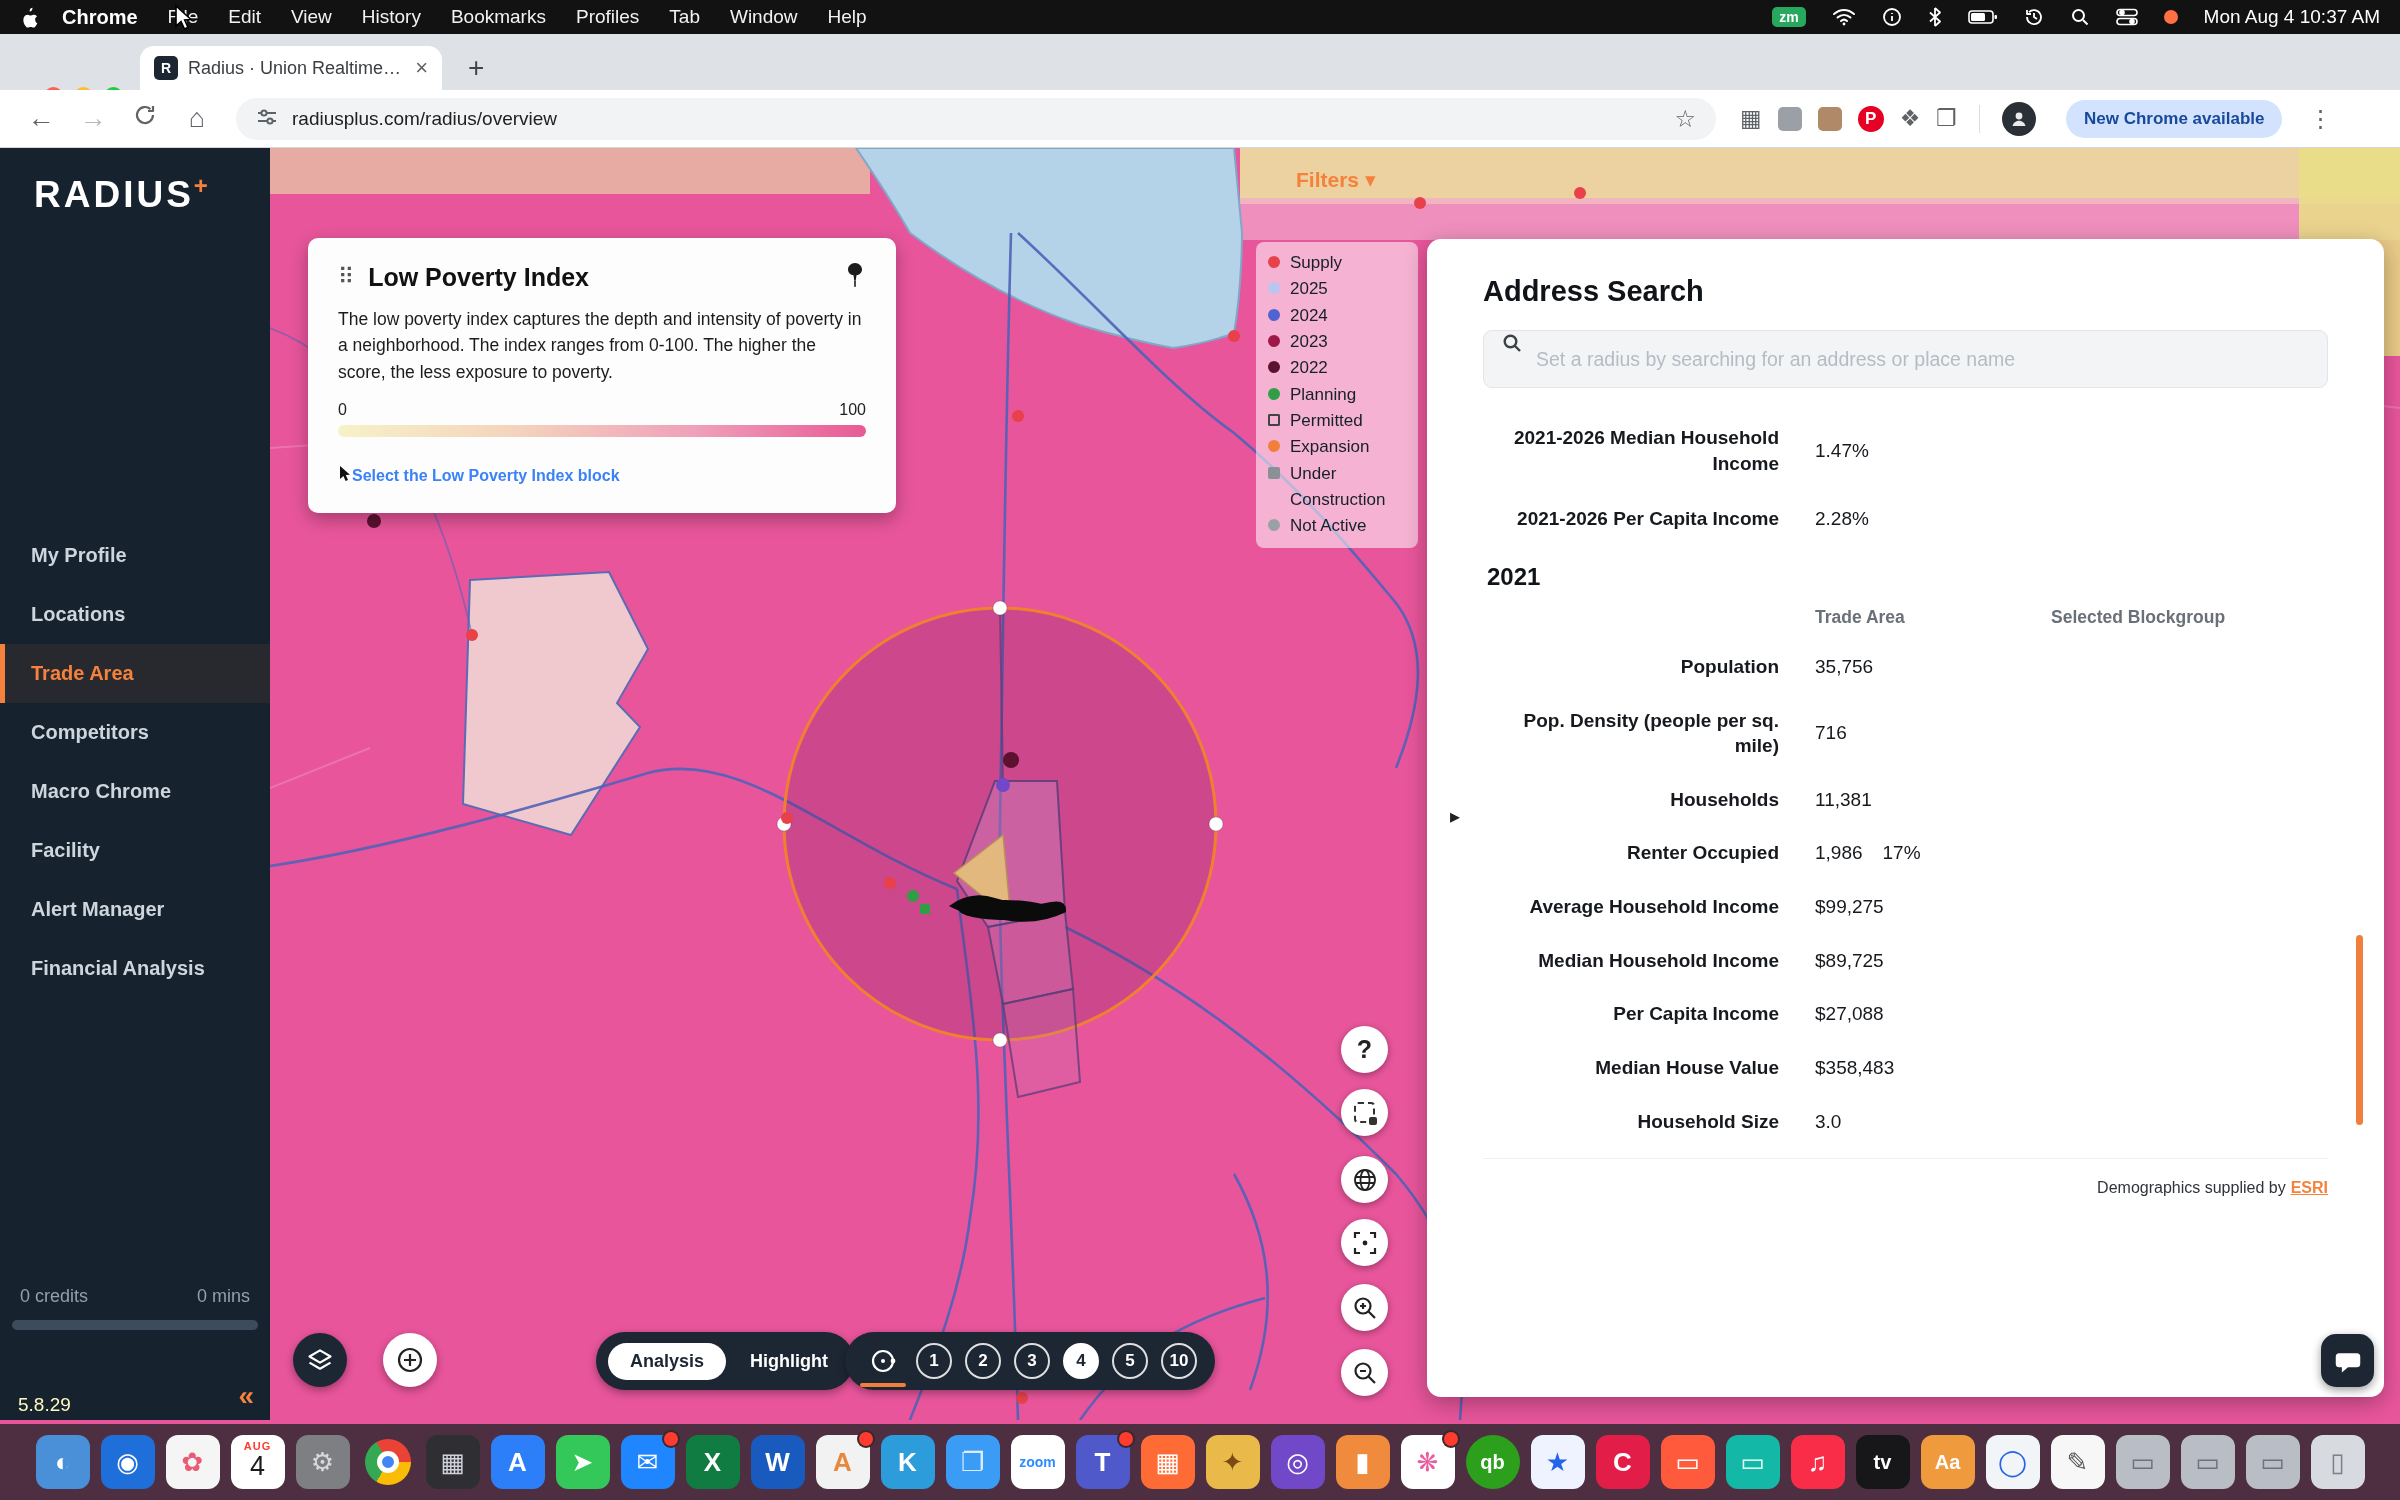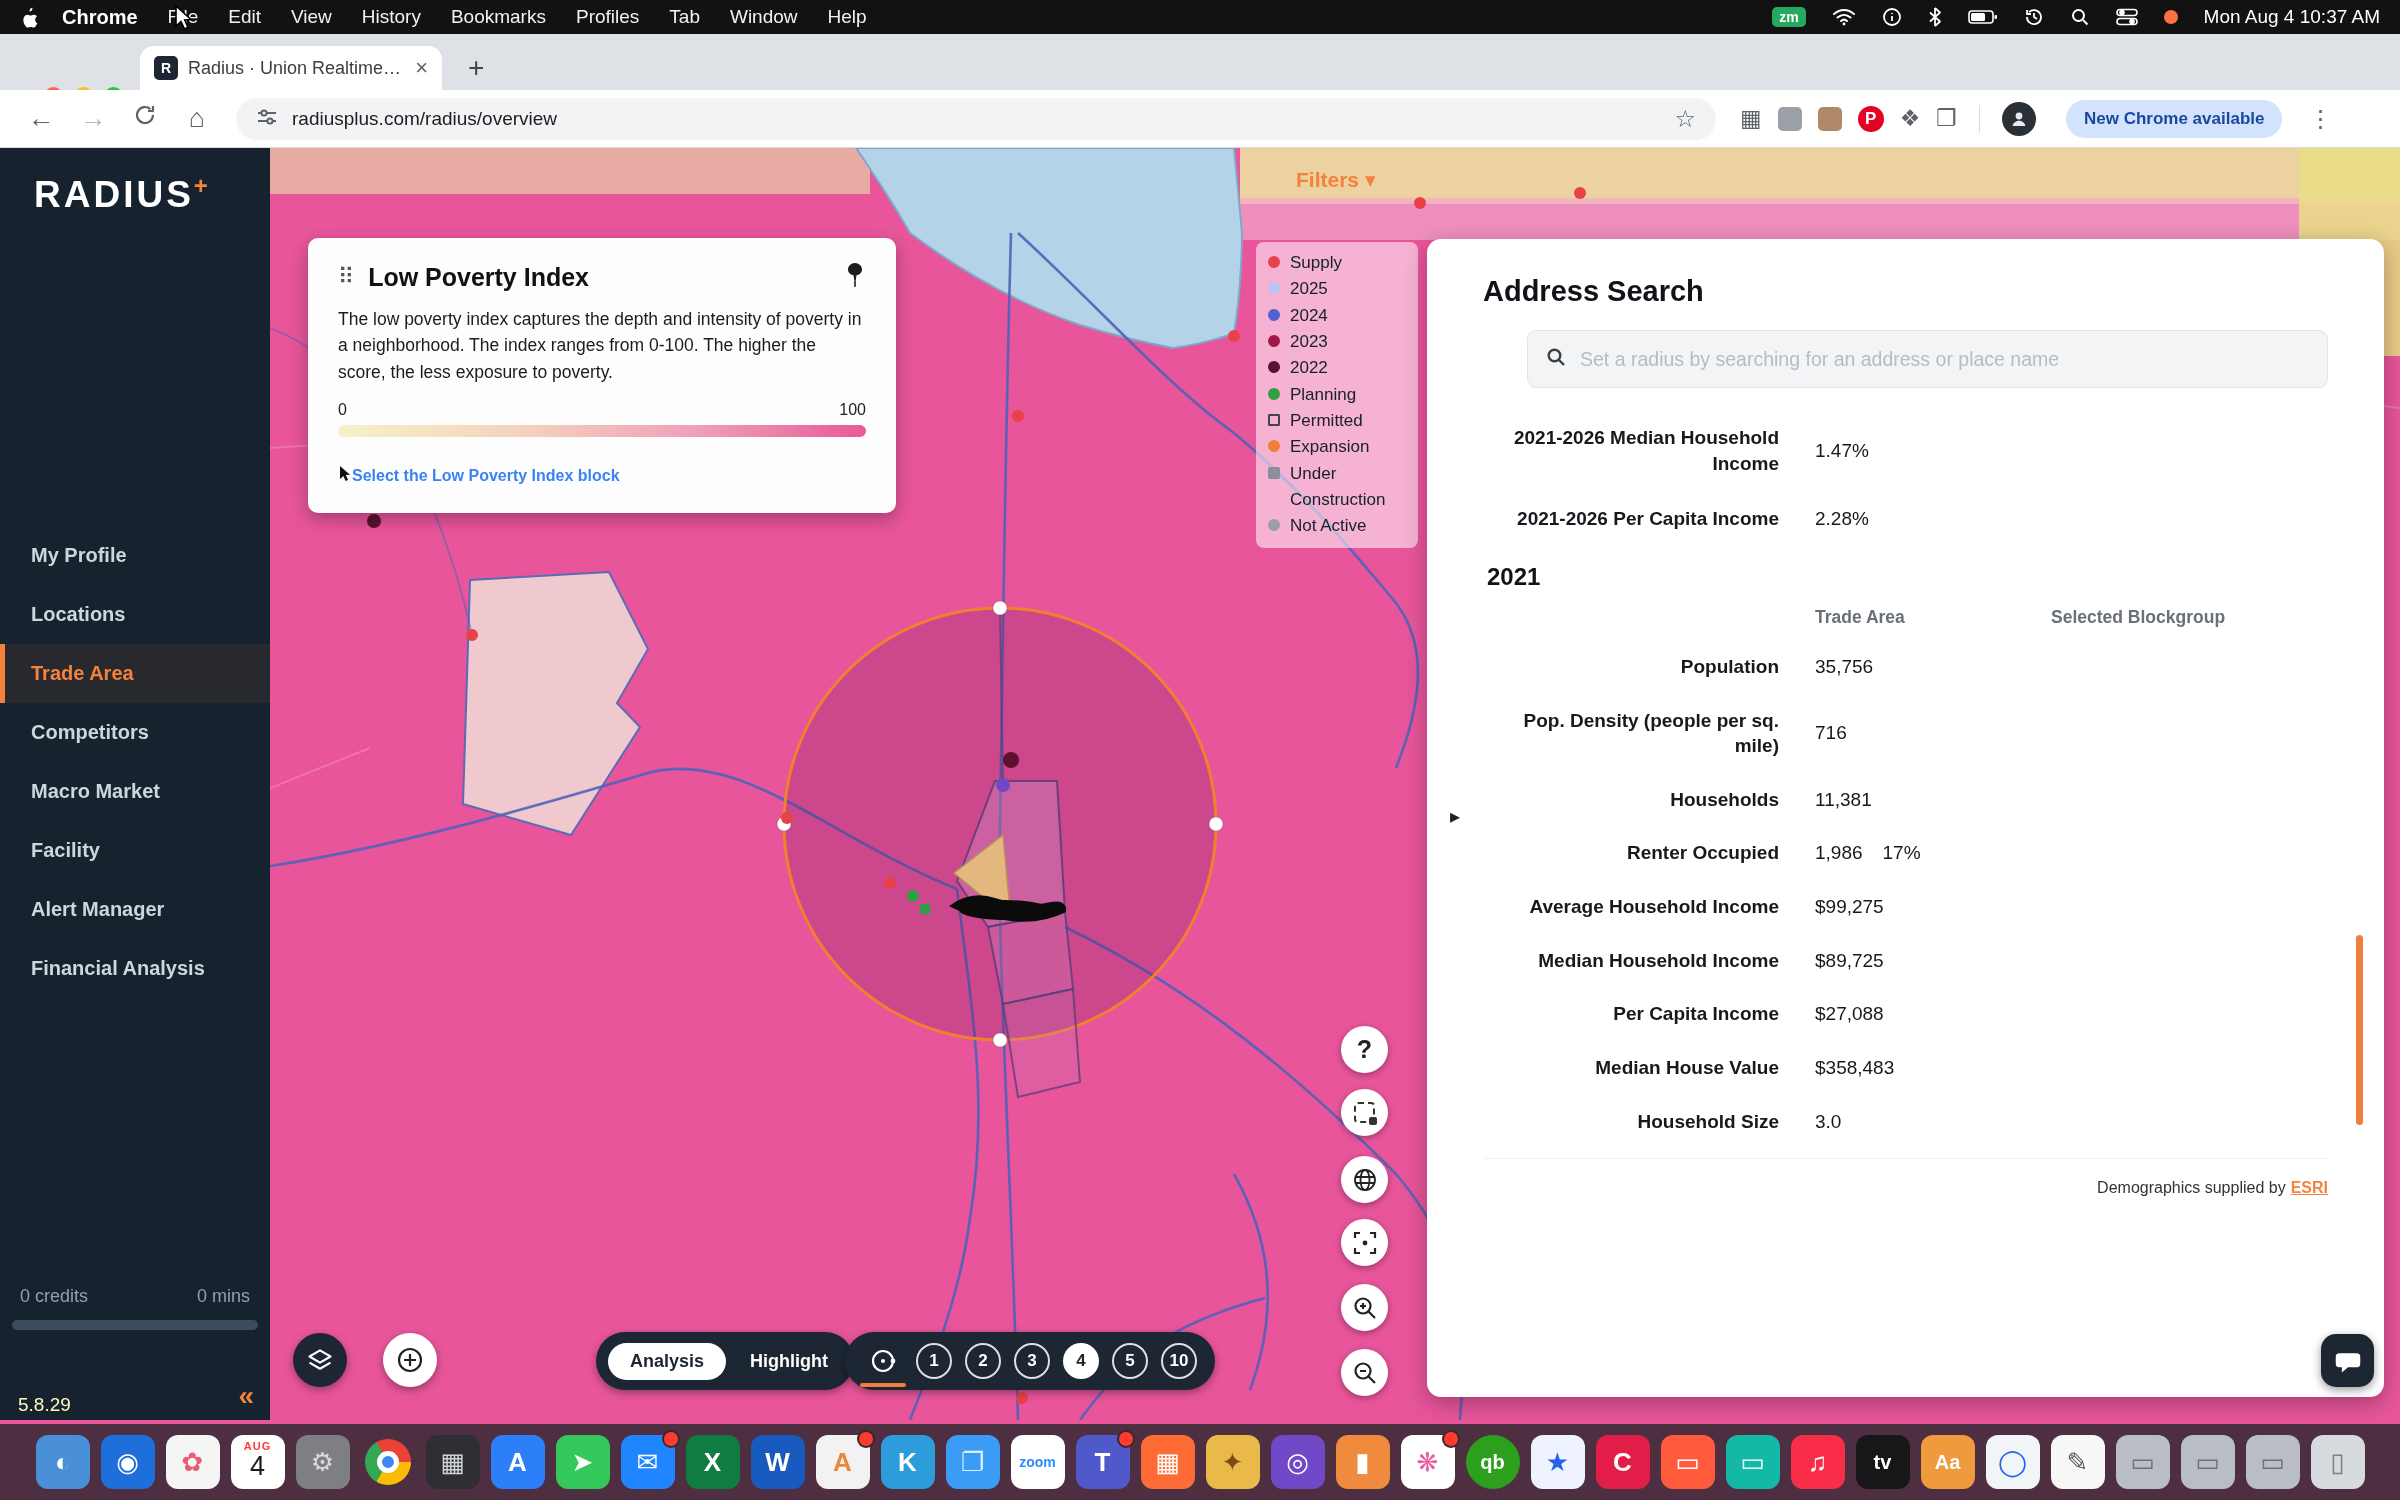"Set a radius by searching" .search-box { align-items: center -> none; margin-left: 44px -> none }
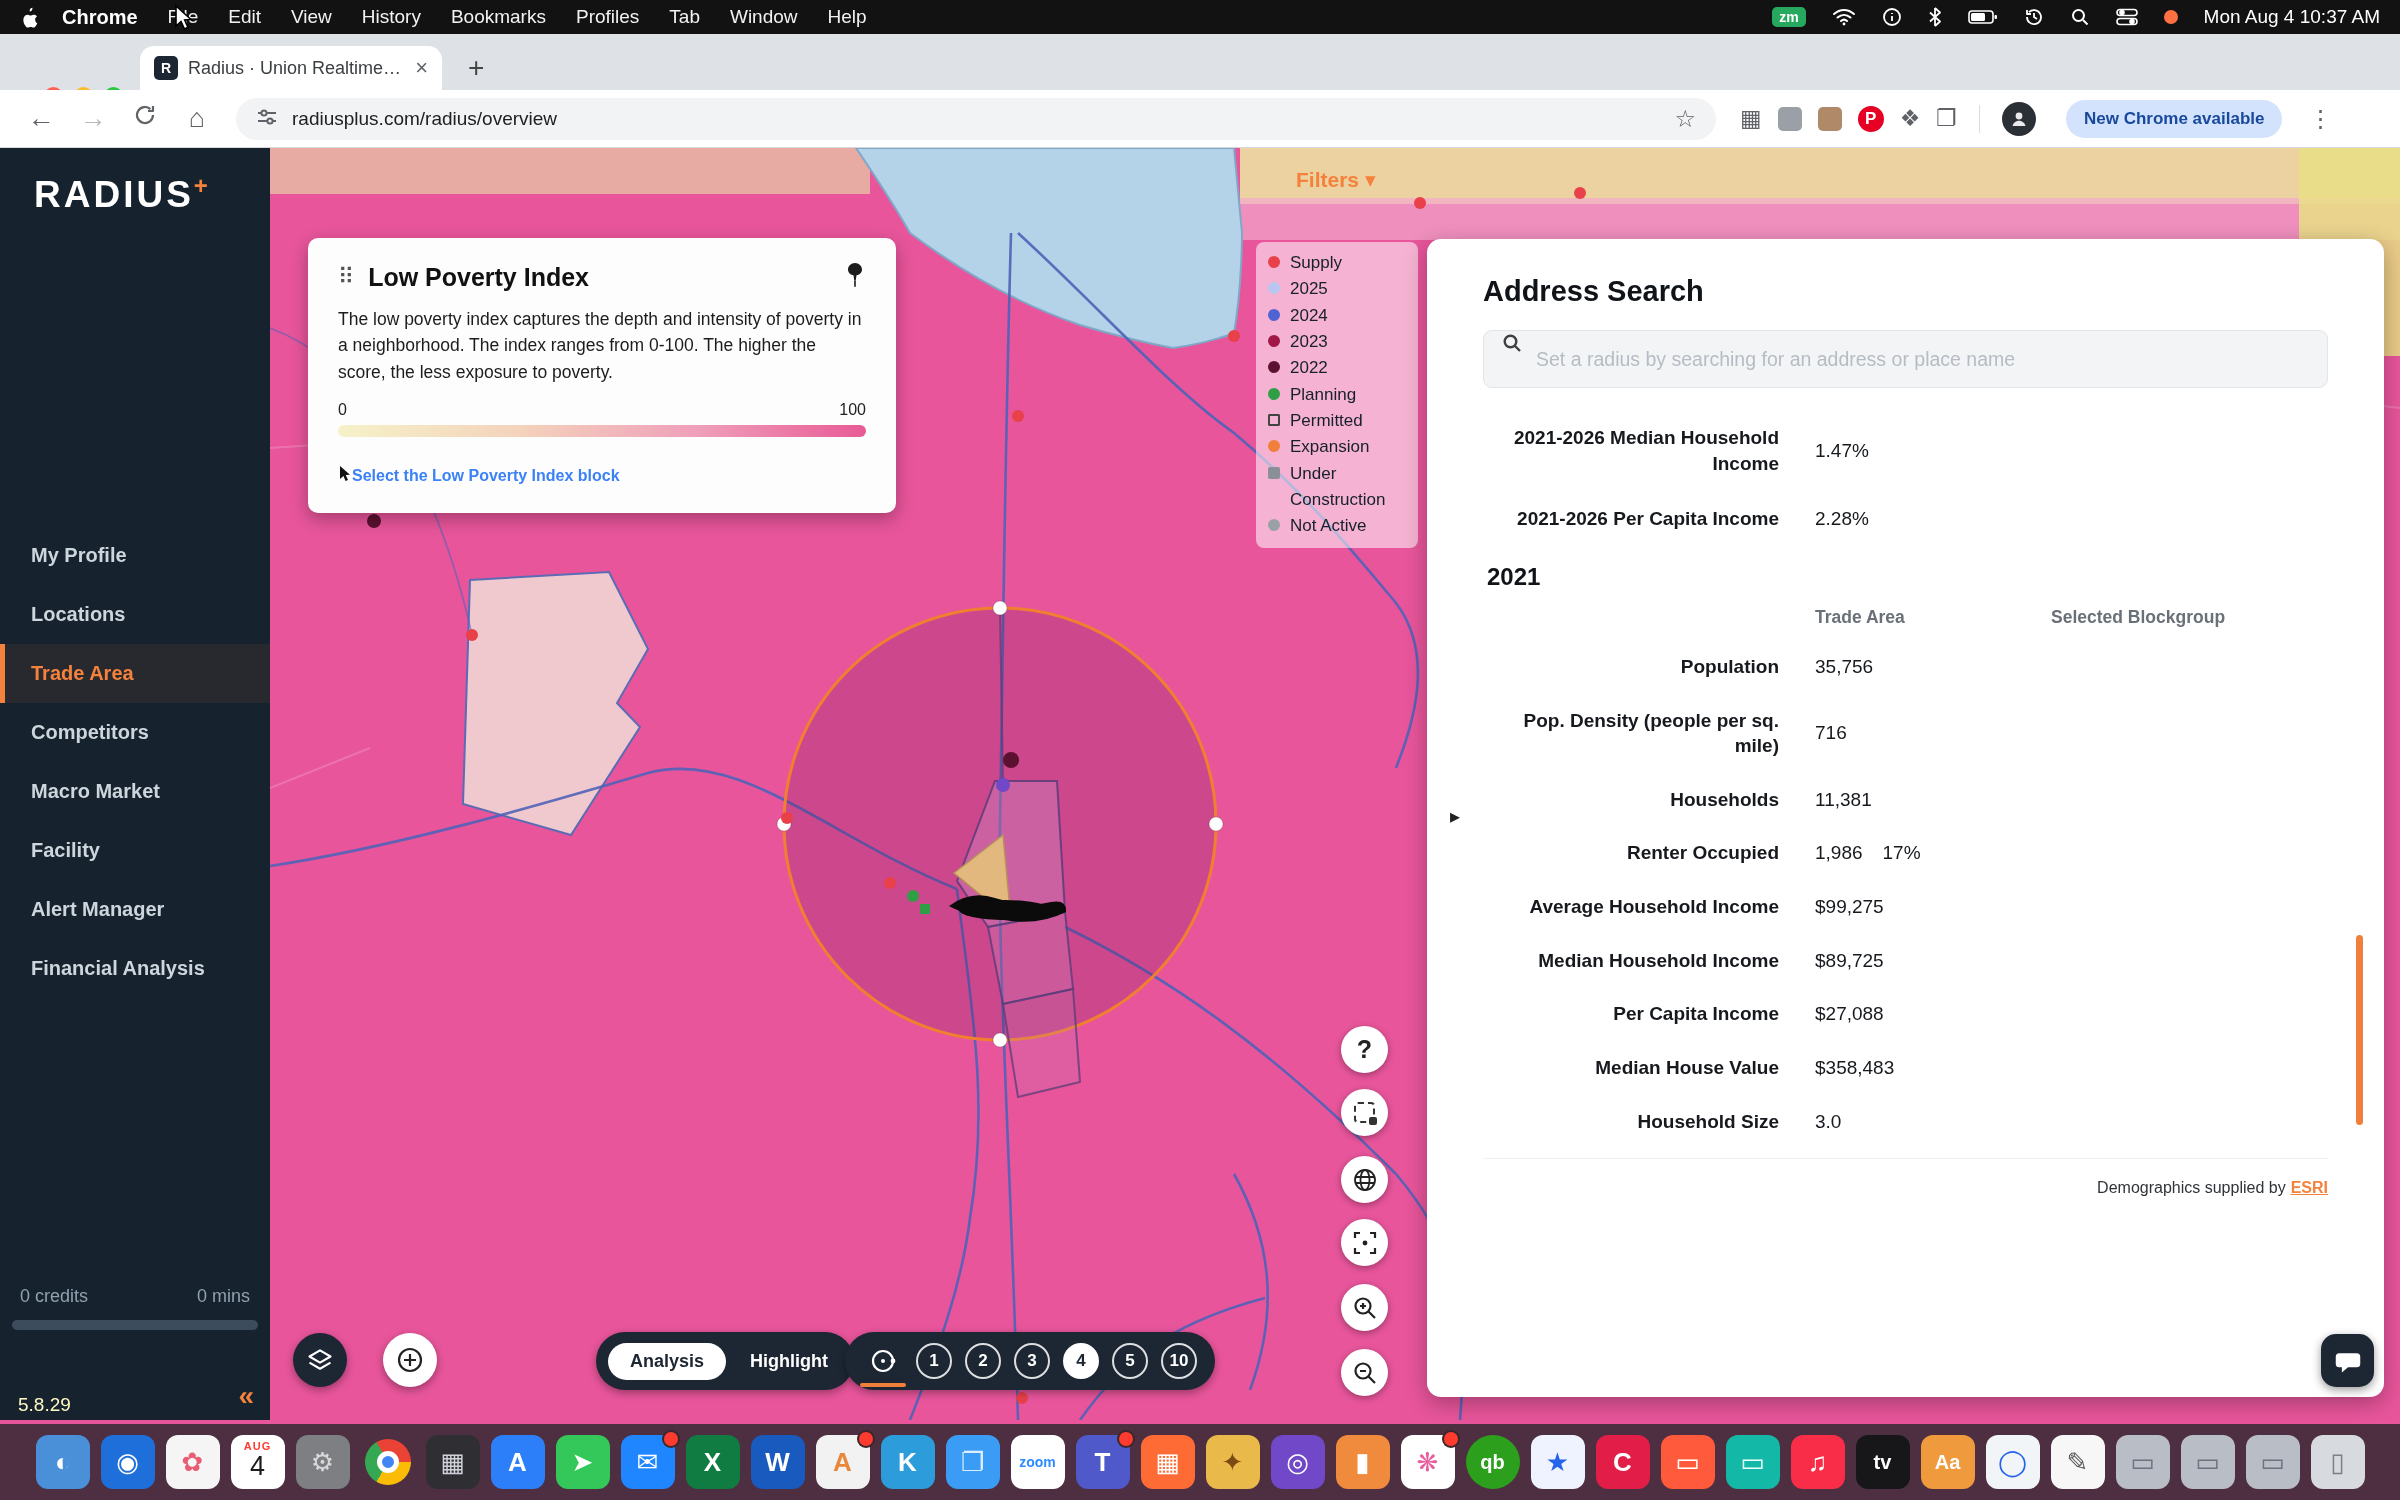"Macro Market" div.side-item { text: Market -> Chrome }
